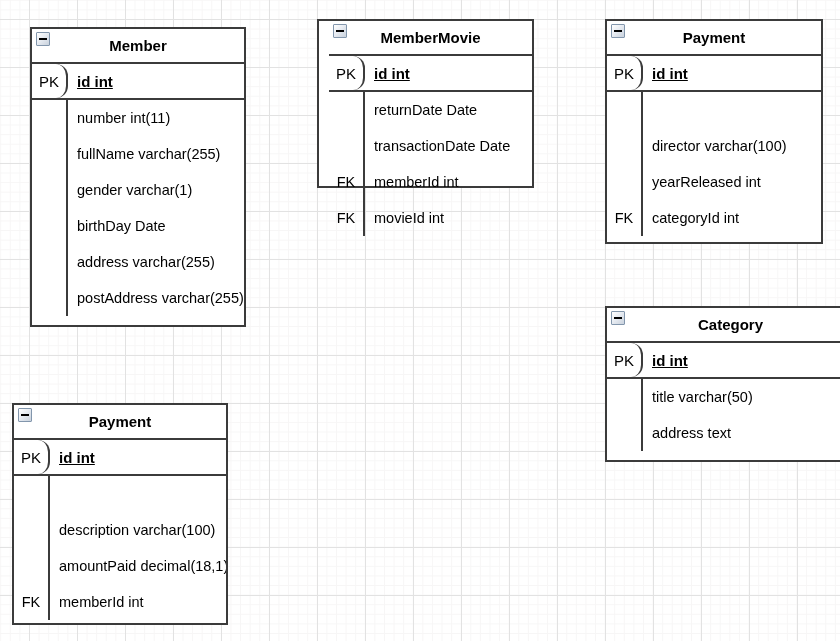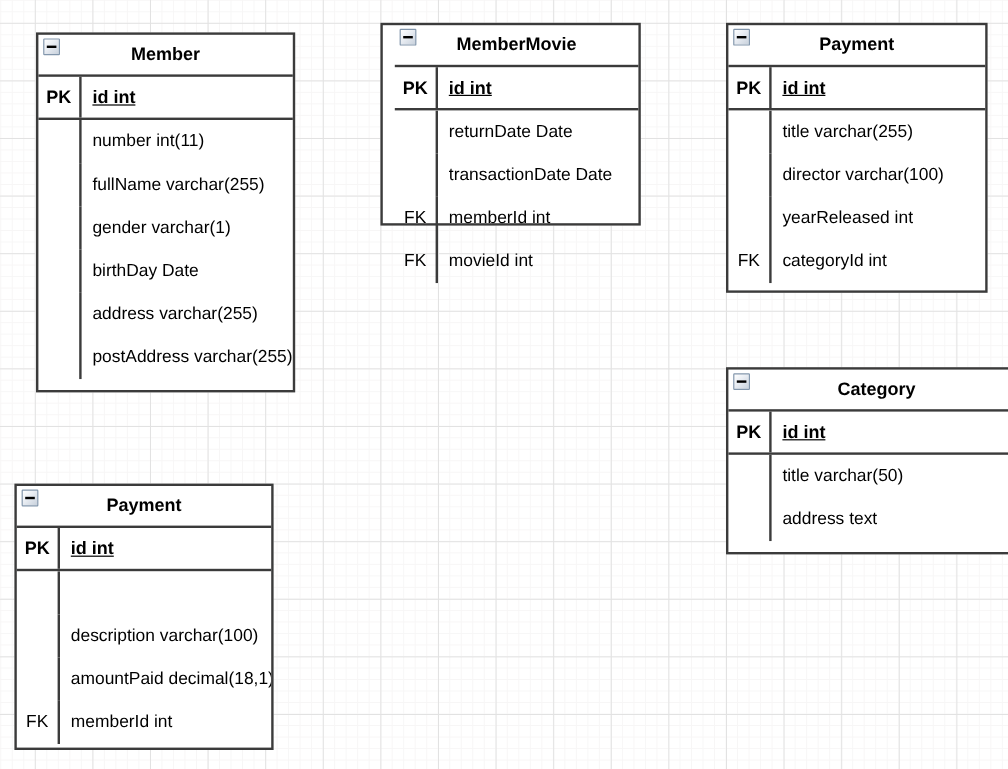"PK" .er-pkrow .keycol { border-radius: none -> 12px; font-weight: bold -> normal }
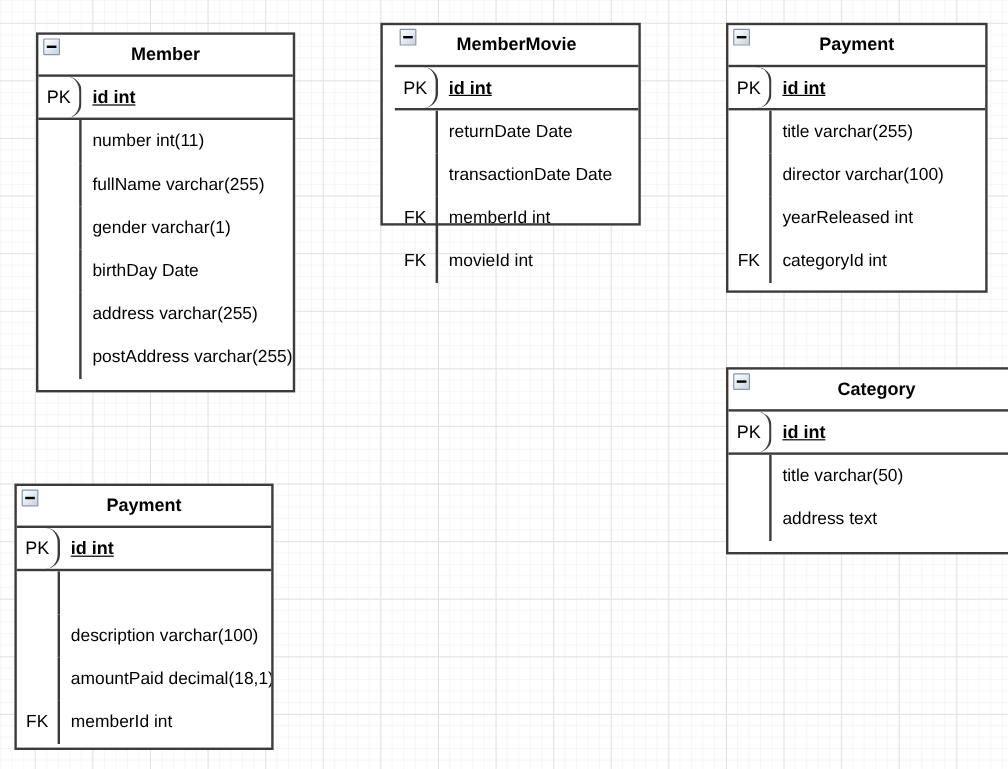"title varchar(255)" span.fieldcol { html: <span>title varchar(255)</span> -> none }
